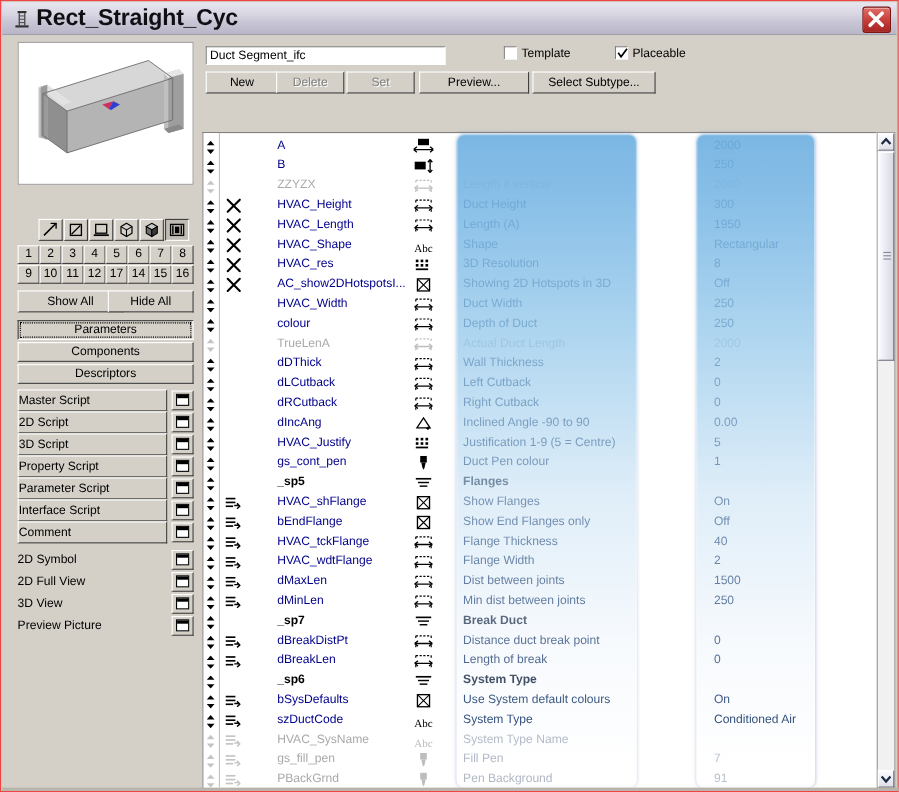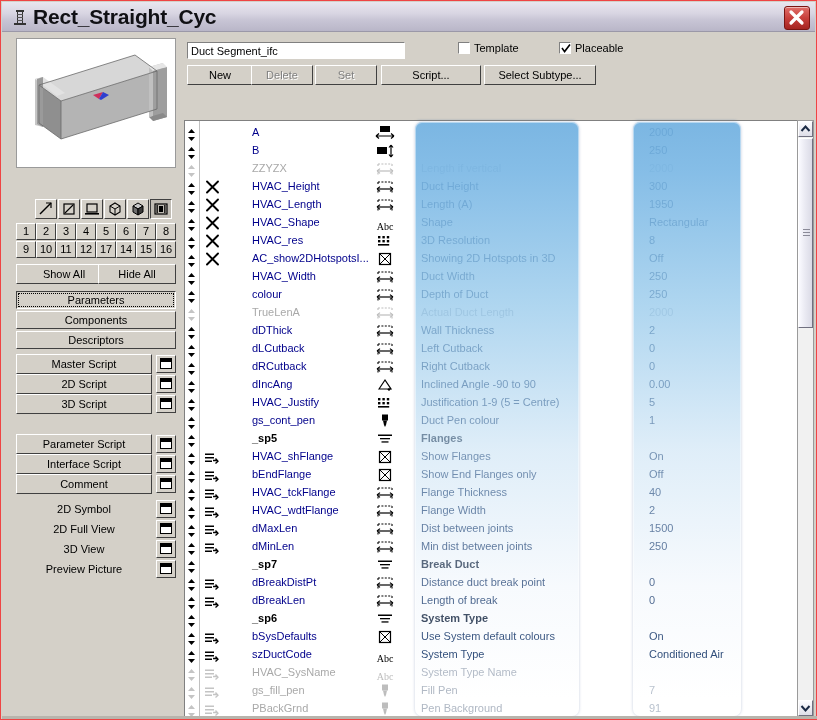"Script..." div.toolbtn { text: Script -> Preview }
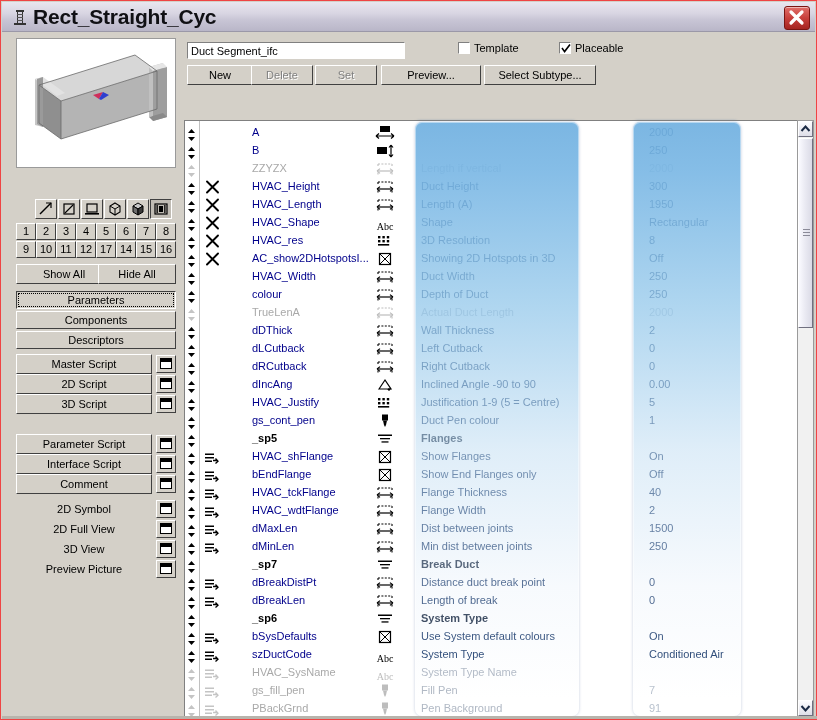"Master Script" .scriptbtn { text-align: center -> left }
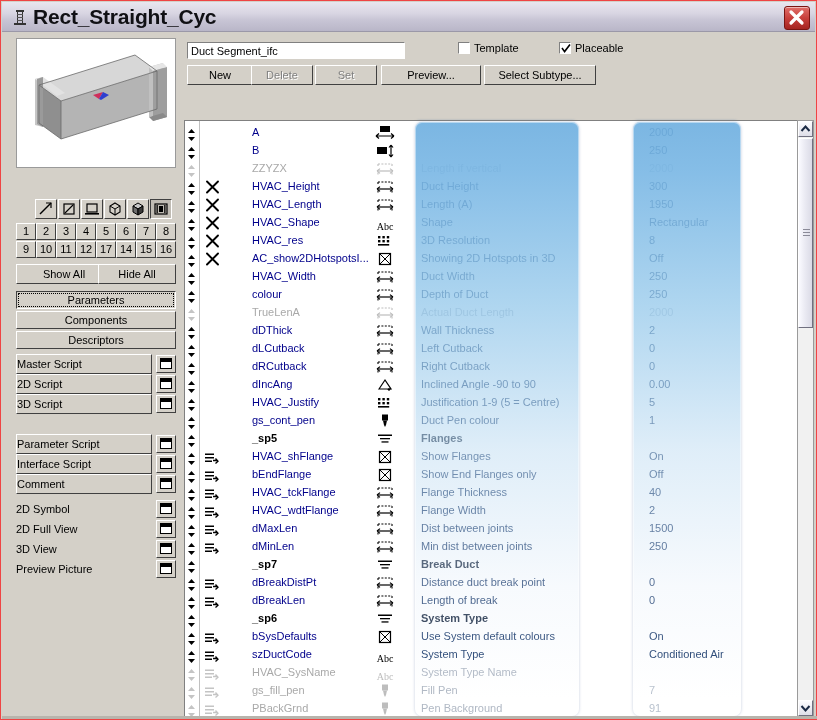"Property Script" div.scriptrow { html: none -> <div> <div>Property Script</div> <div> <i></i> </div> </div> }
